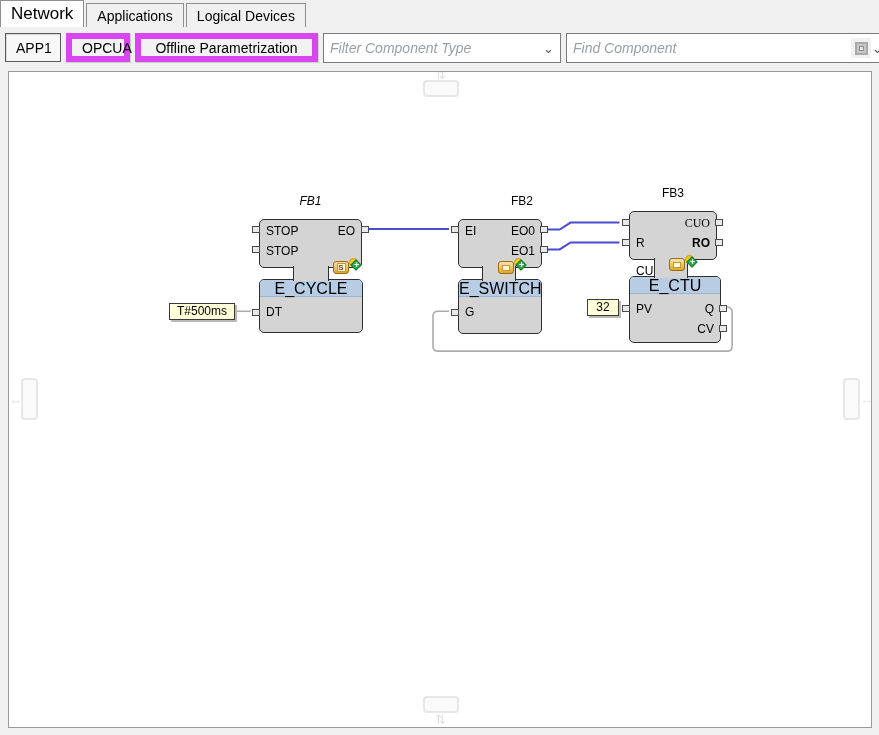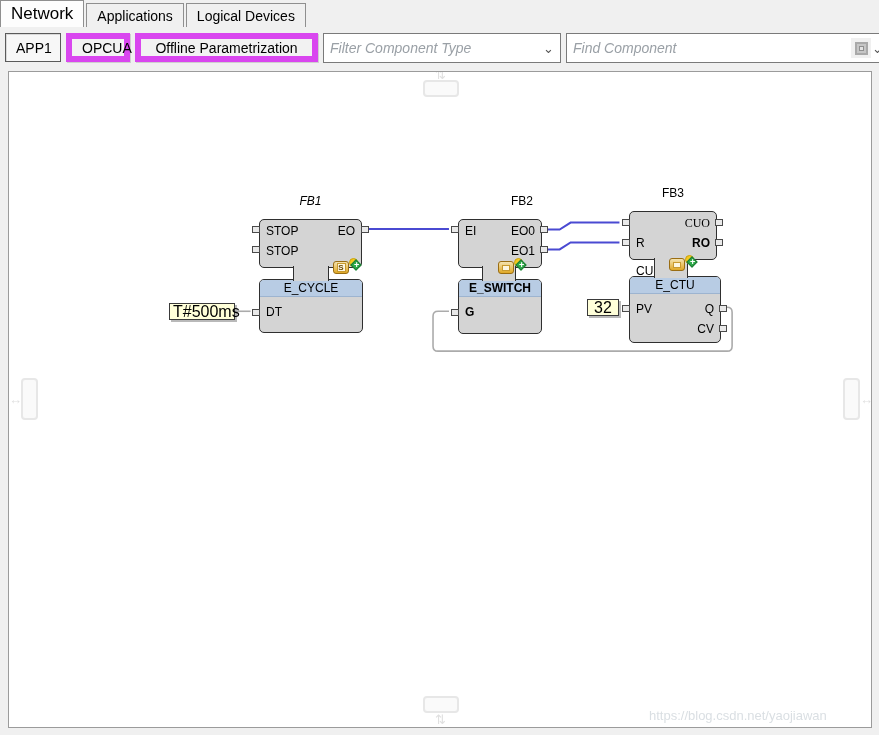"E_CYCLE" .fb-type { font-size: 12px -> 16px }
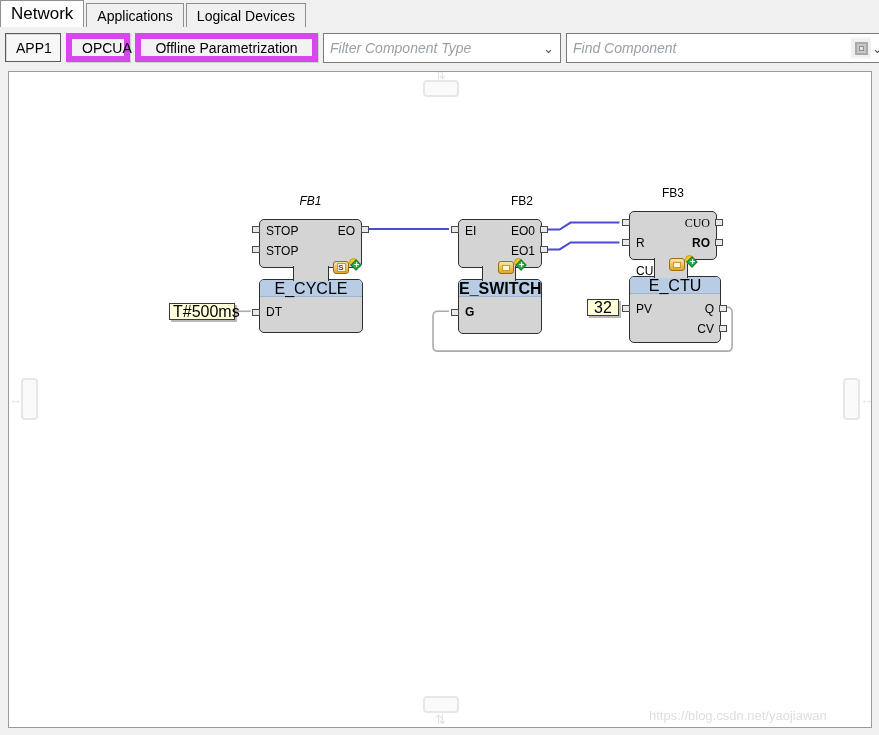"E_SWITCH" div.fb-box { font-weight: bold -> none }
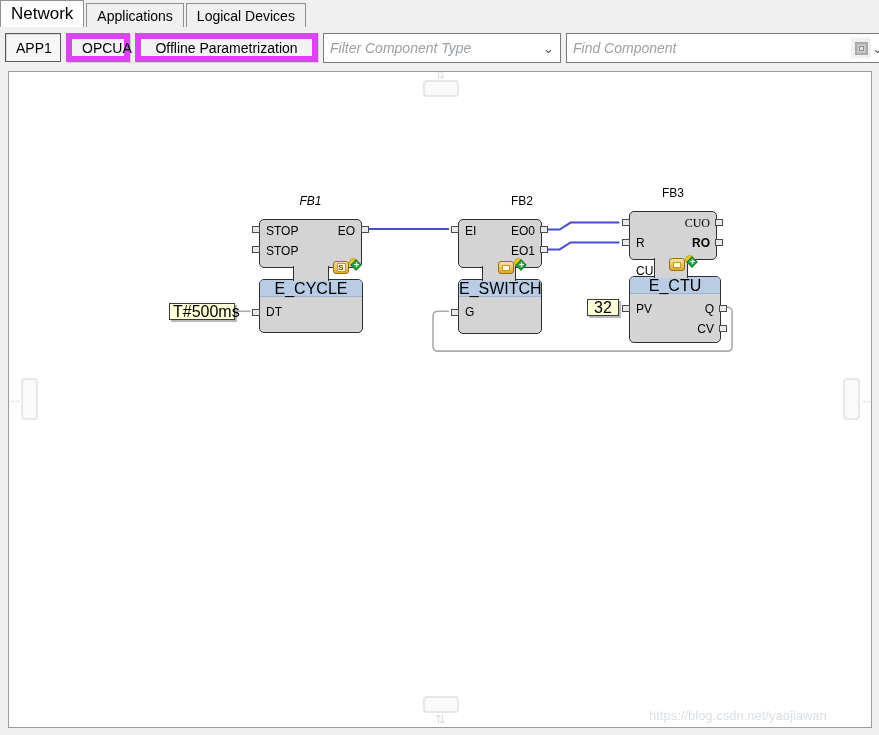"T#500ms" .valbox { font-size: 16px -> 12px }
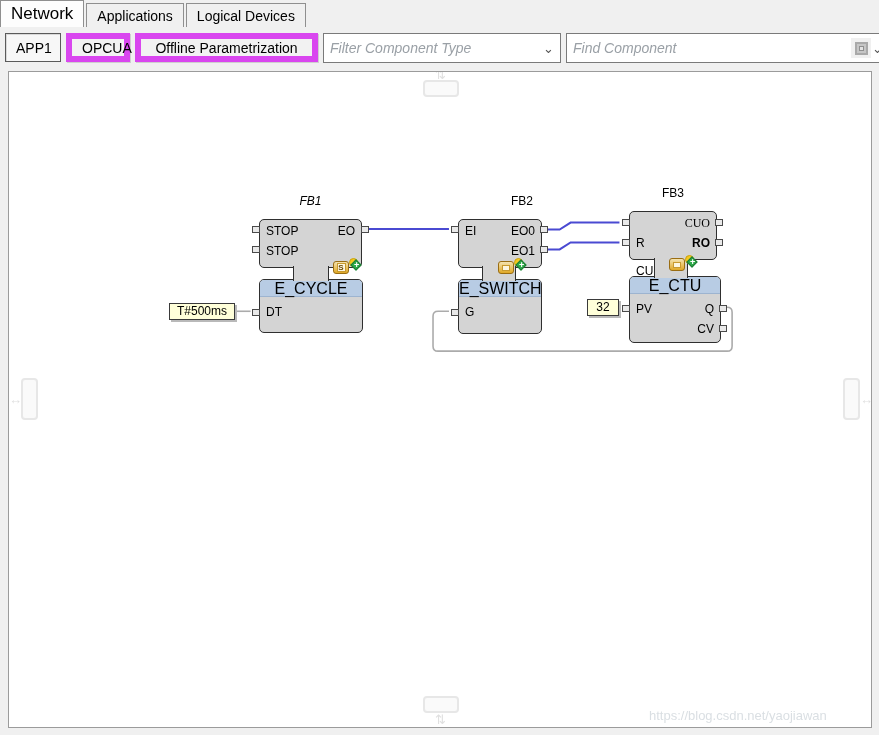"https://blog.csdn.net/yaojiawan" div.watermark { html: <div>https://blog.csdn.net/yaojiawan</div> -> none }
